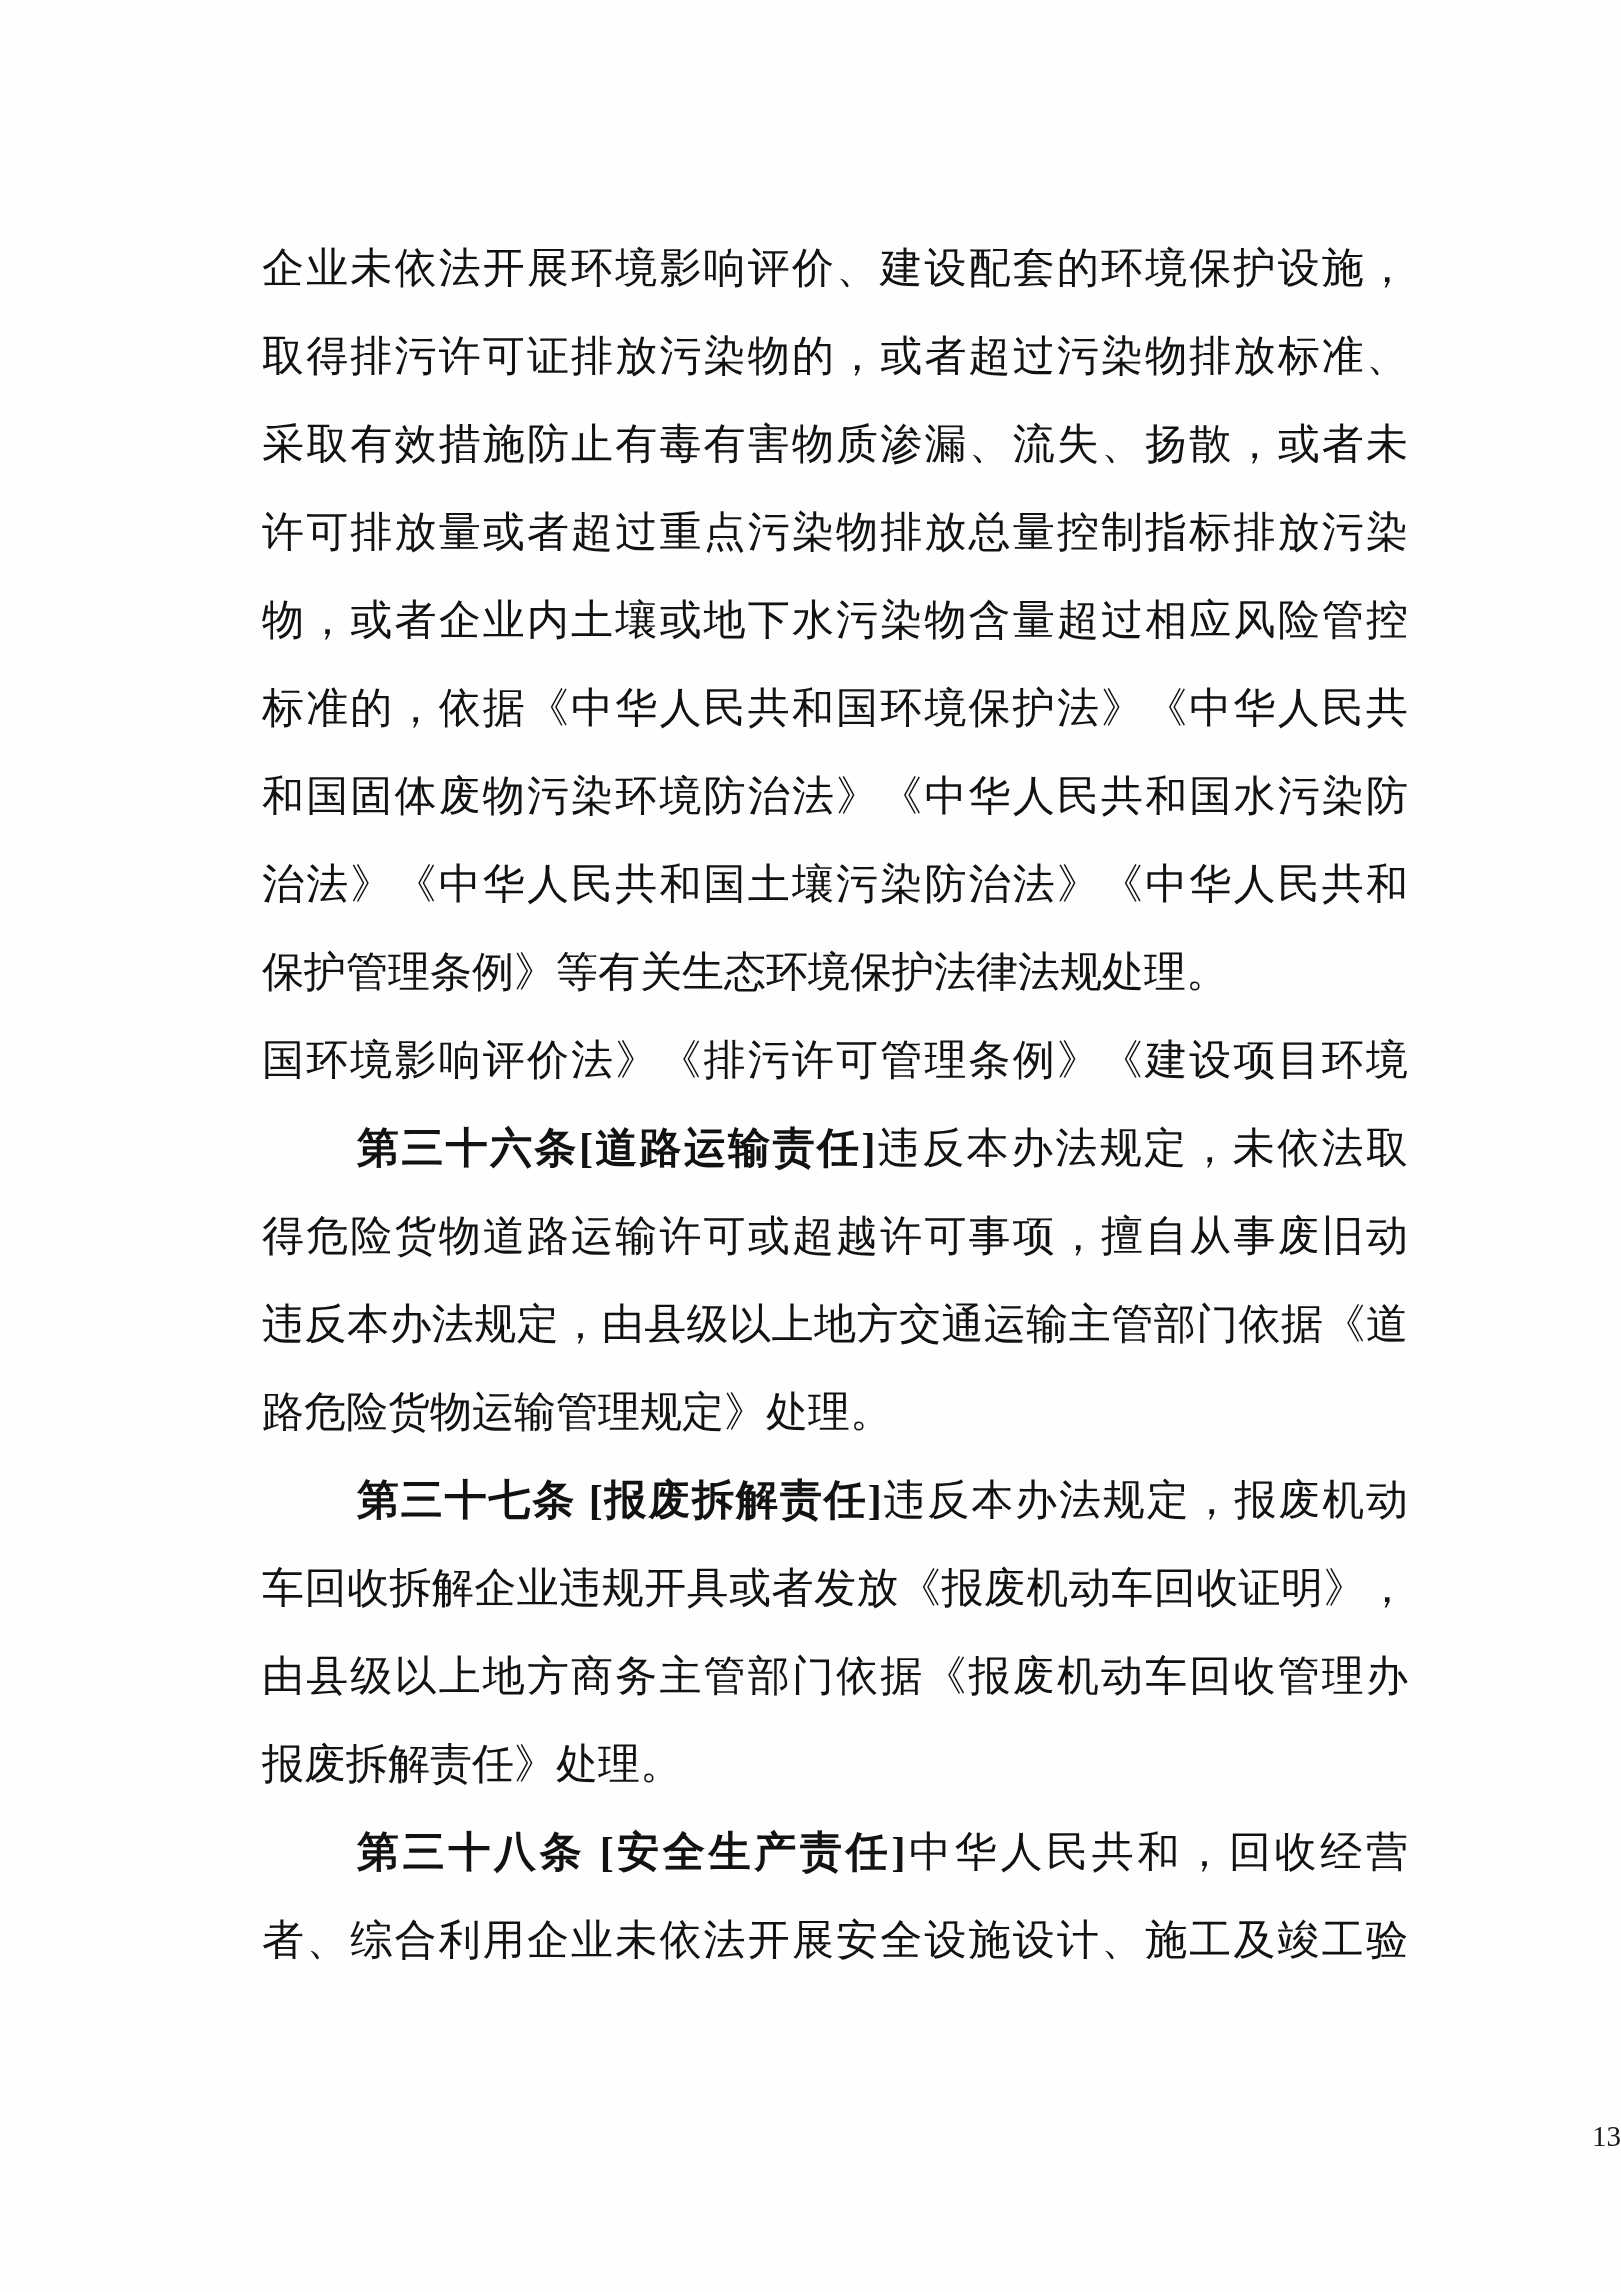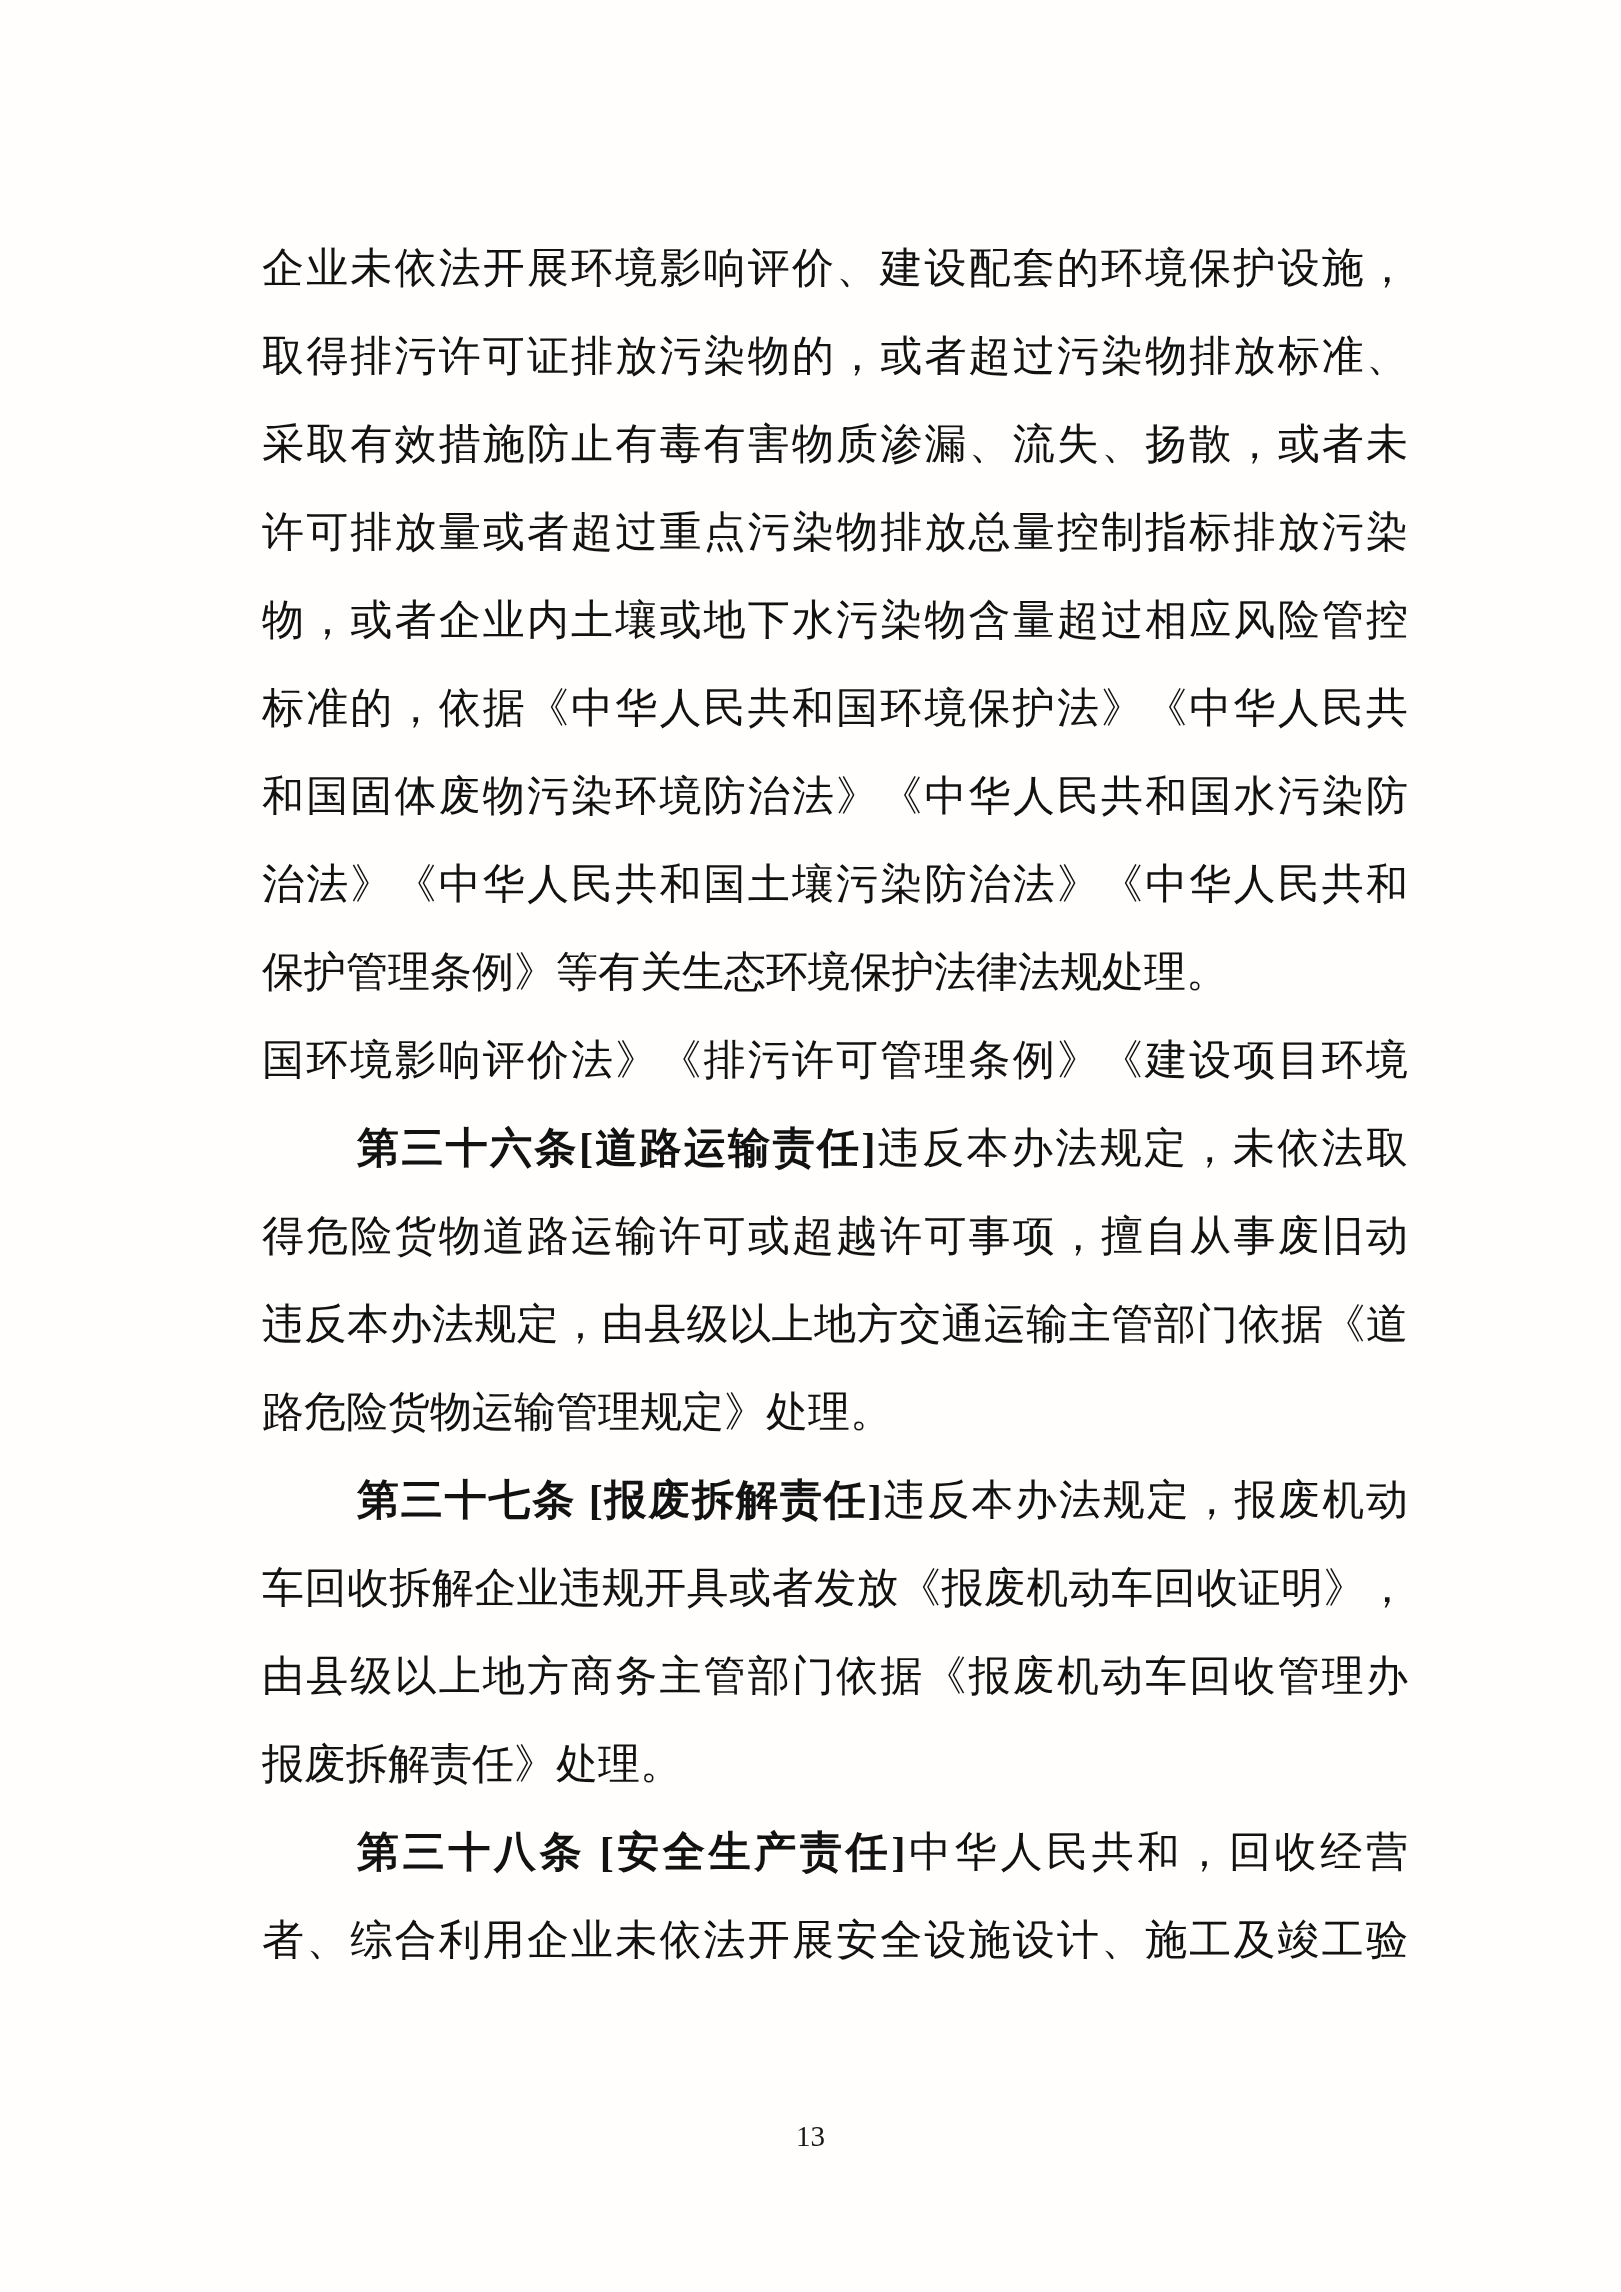"13" .page-number { text-align: center -> right }
